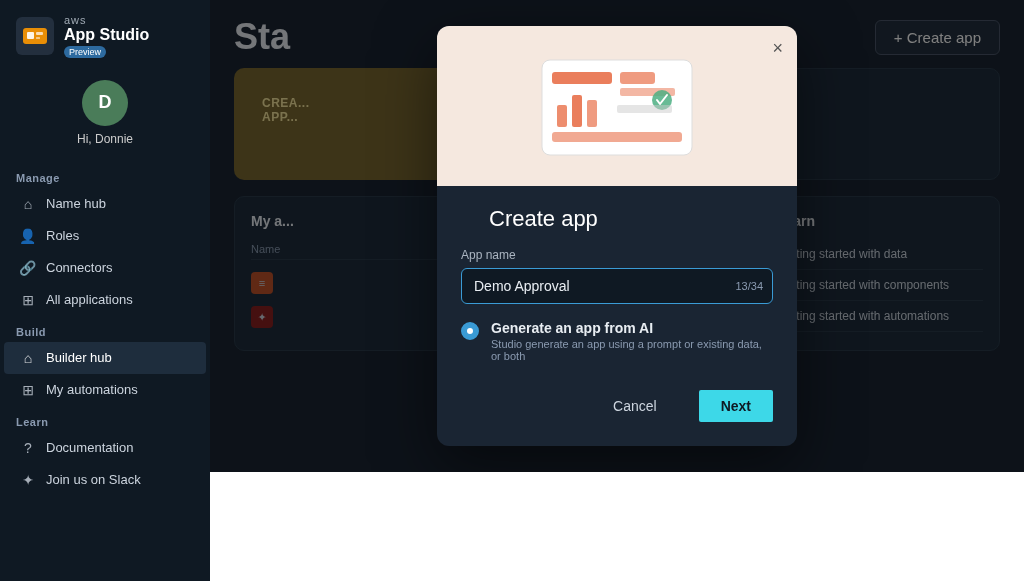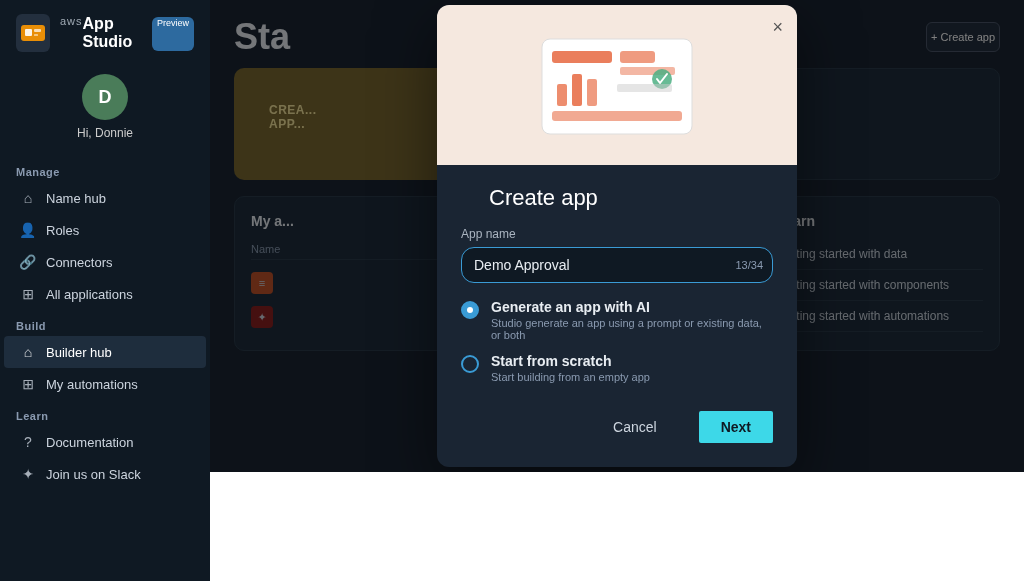"aws" .logo-text { flex-direction: none -> column }
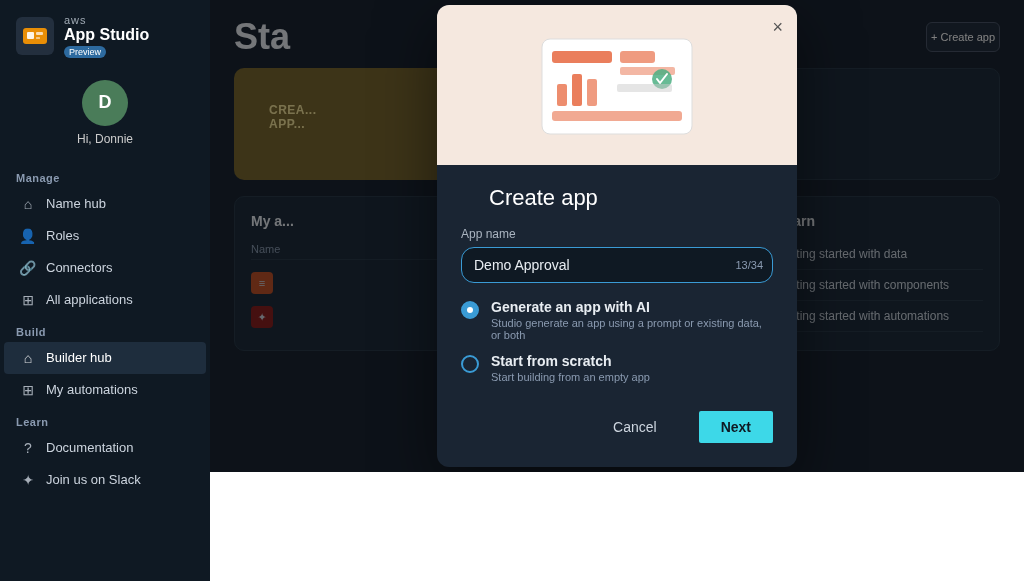"+ Create app" .create-app-btn { font-size: 11px -> 15px; padding: 8px 4px -> 8px 18px }
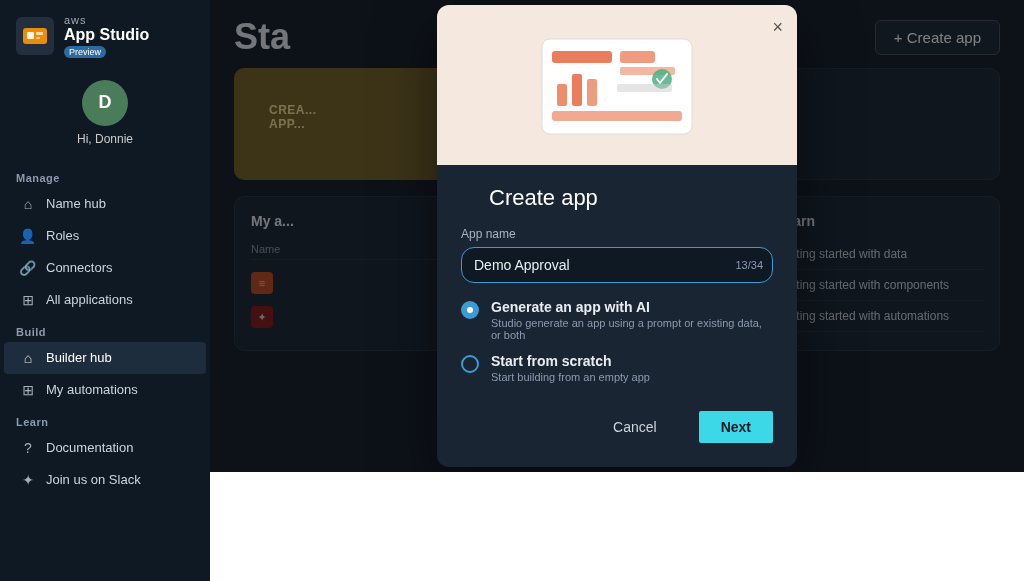"CREA..." .card-create { padding: 35px -> 28px }
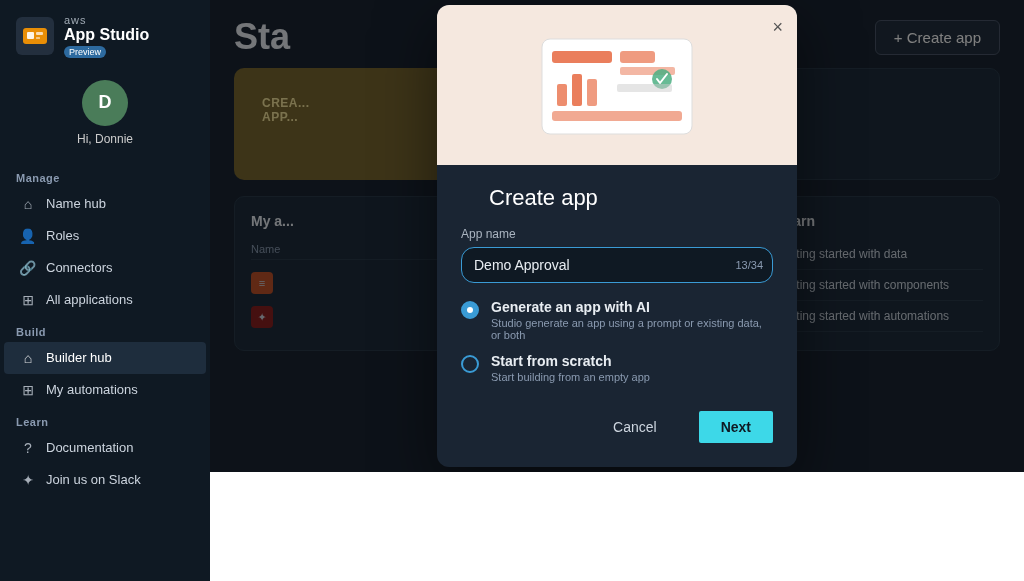"Demo Approval" .app-name-input { border-radius: 13px -> 6px }
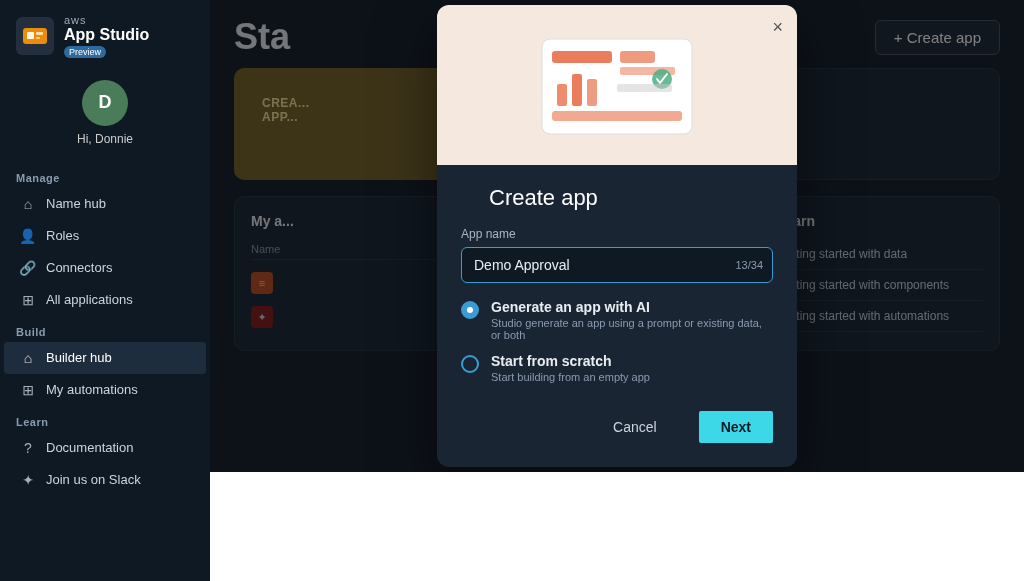"Generate an app with AI" span.radio-label { text: with -> from }
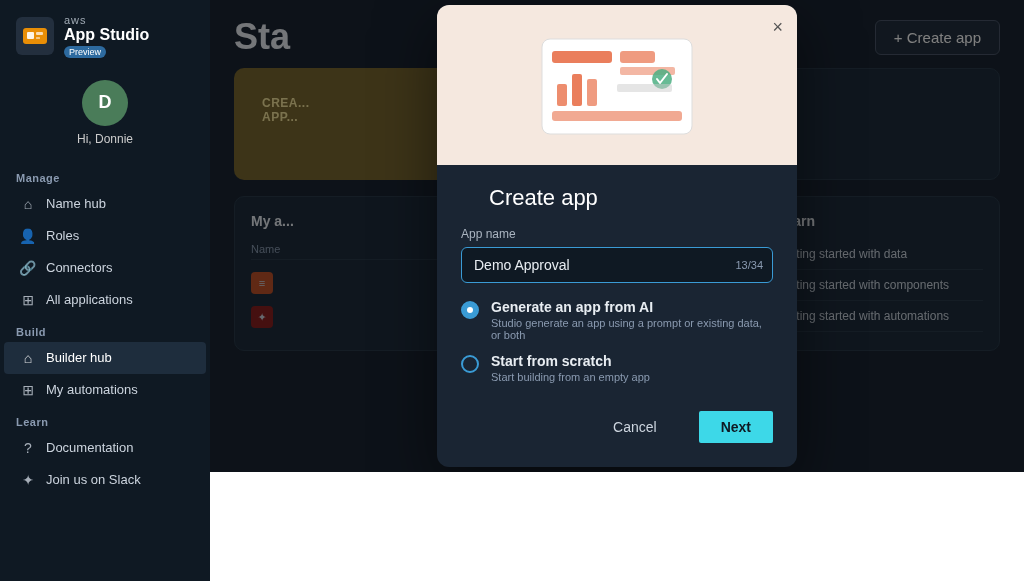"Start from scratch" label.radio-option { html: <label> <div></div> <div> <span>Start from scratch</span> <span>Start building from an empty app</span> </div> </label> -> none }
